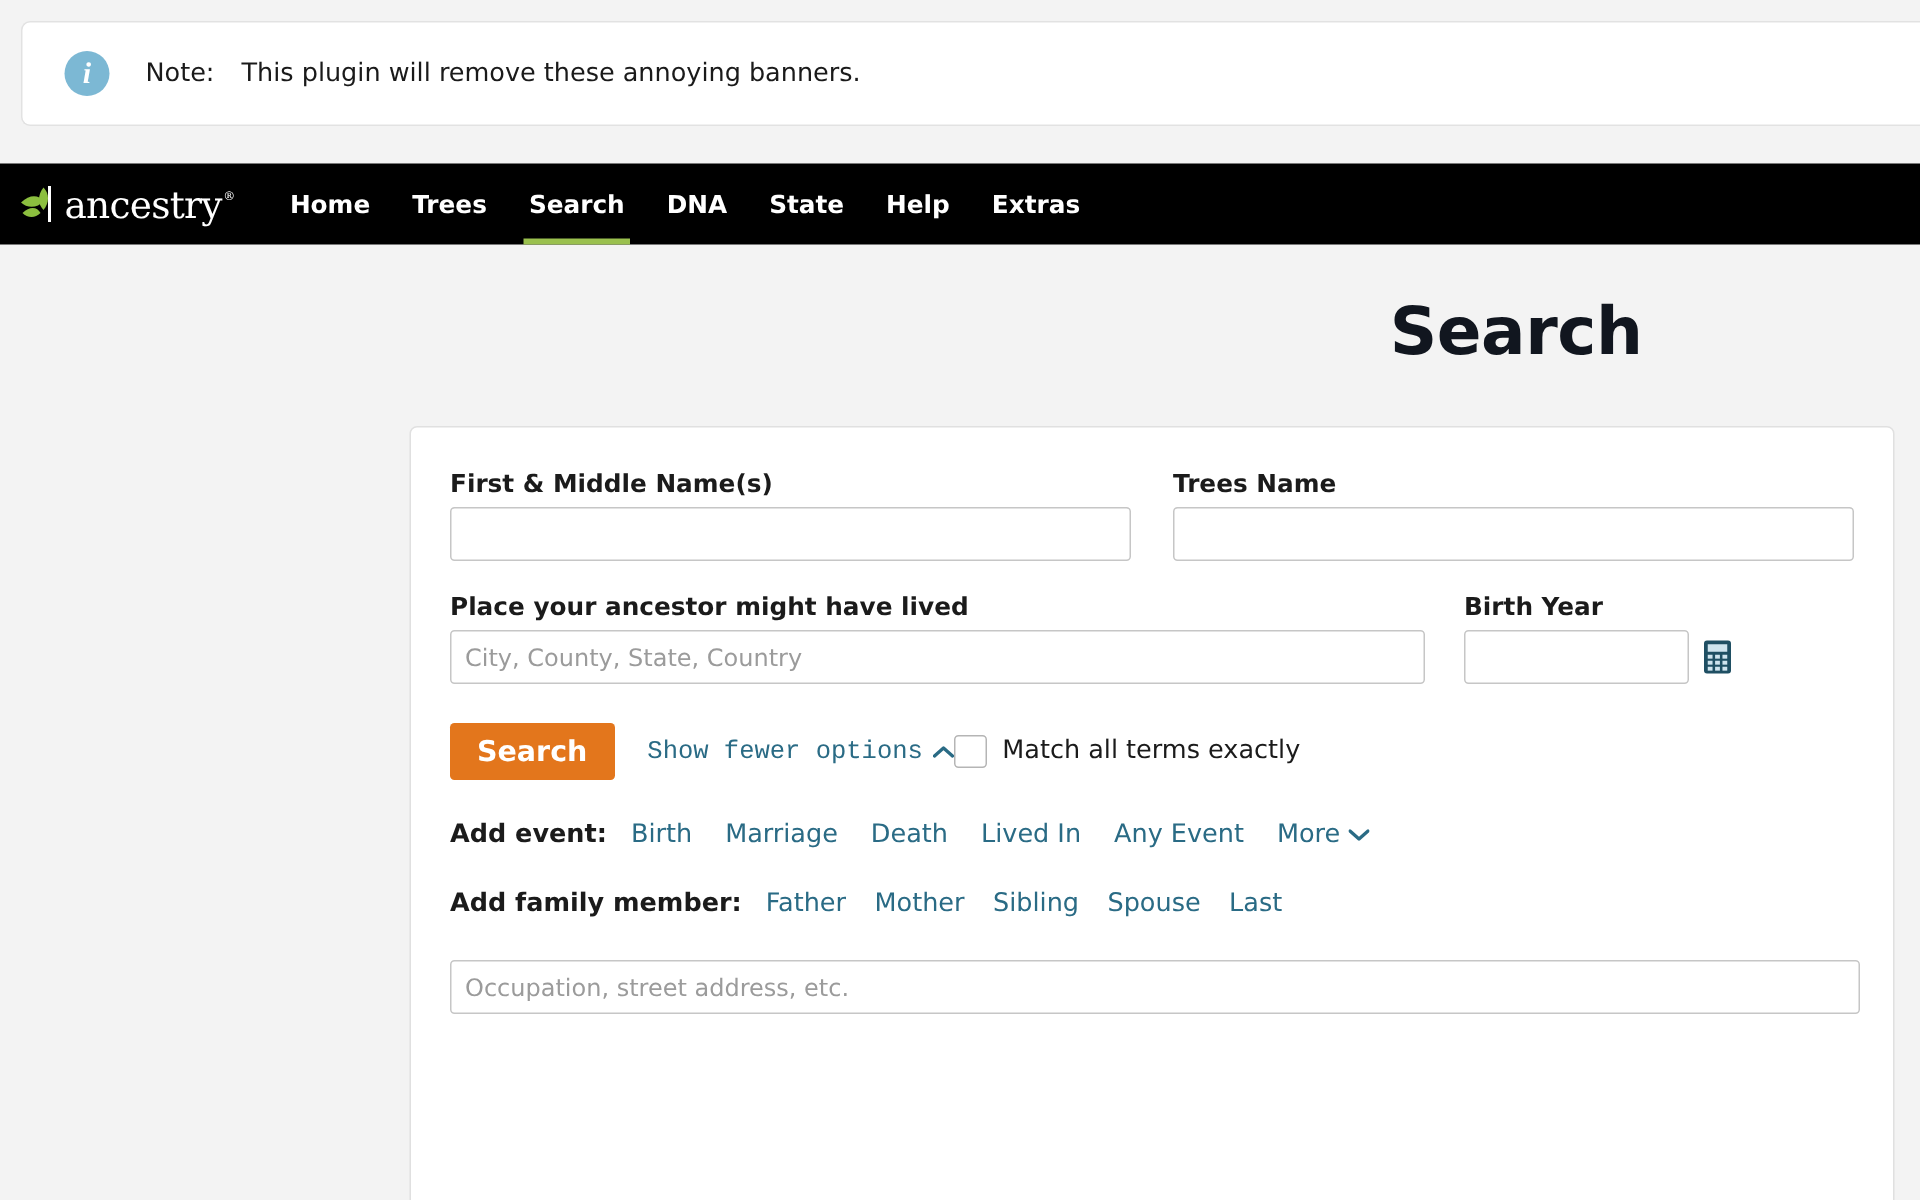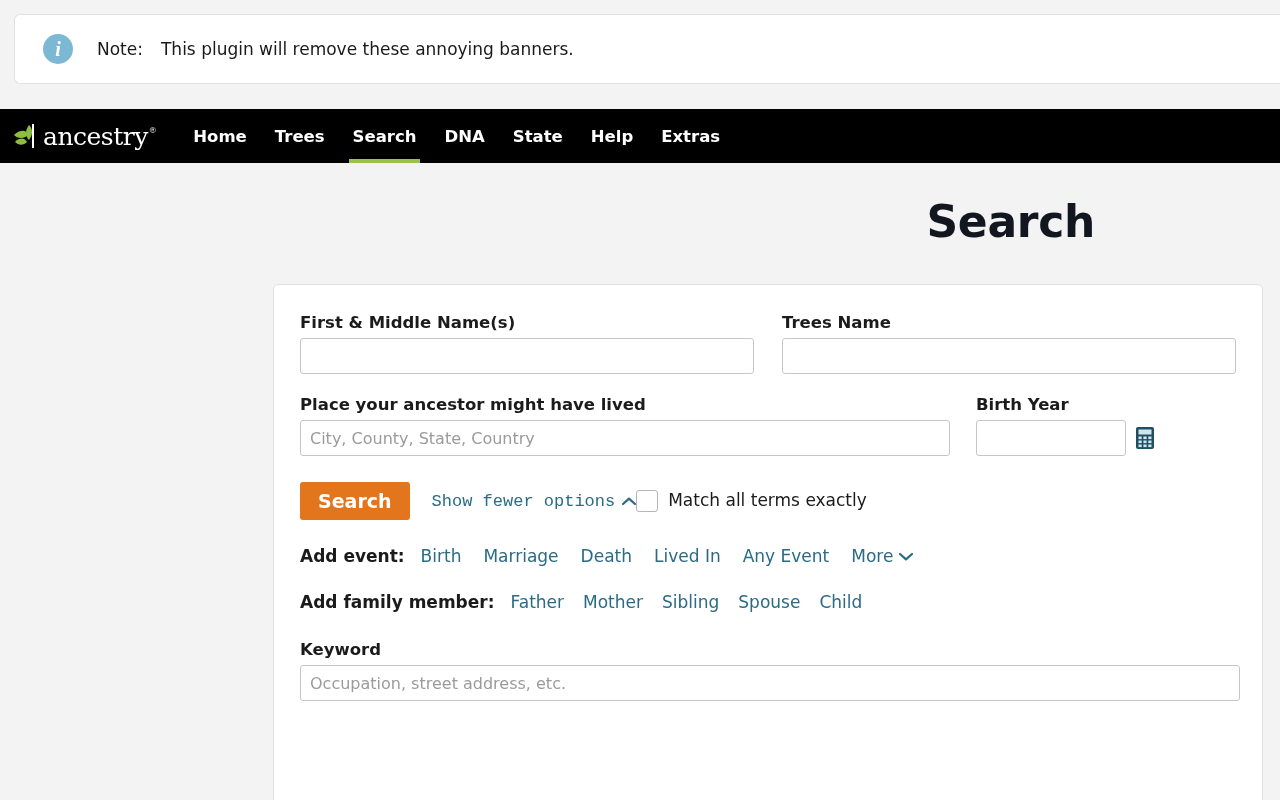"Child" a.inline-link { text: Child -> Last }
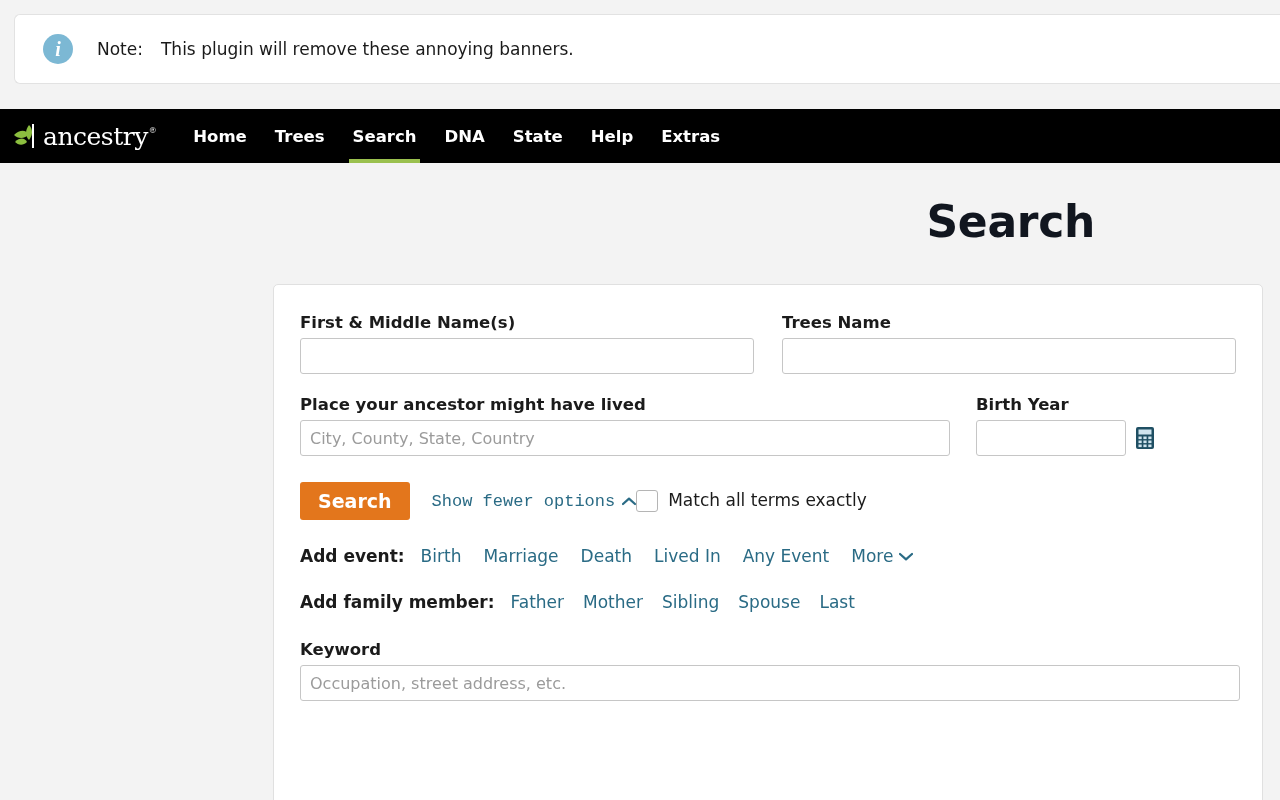"Keyword" label.field-label { html: <label>Keyword</label> -> none }
